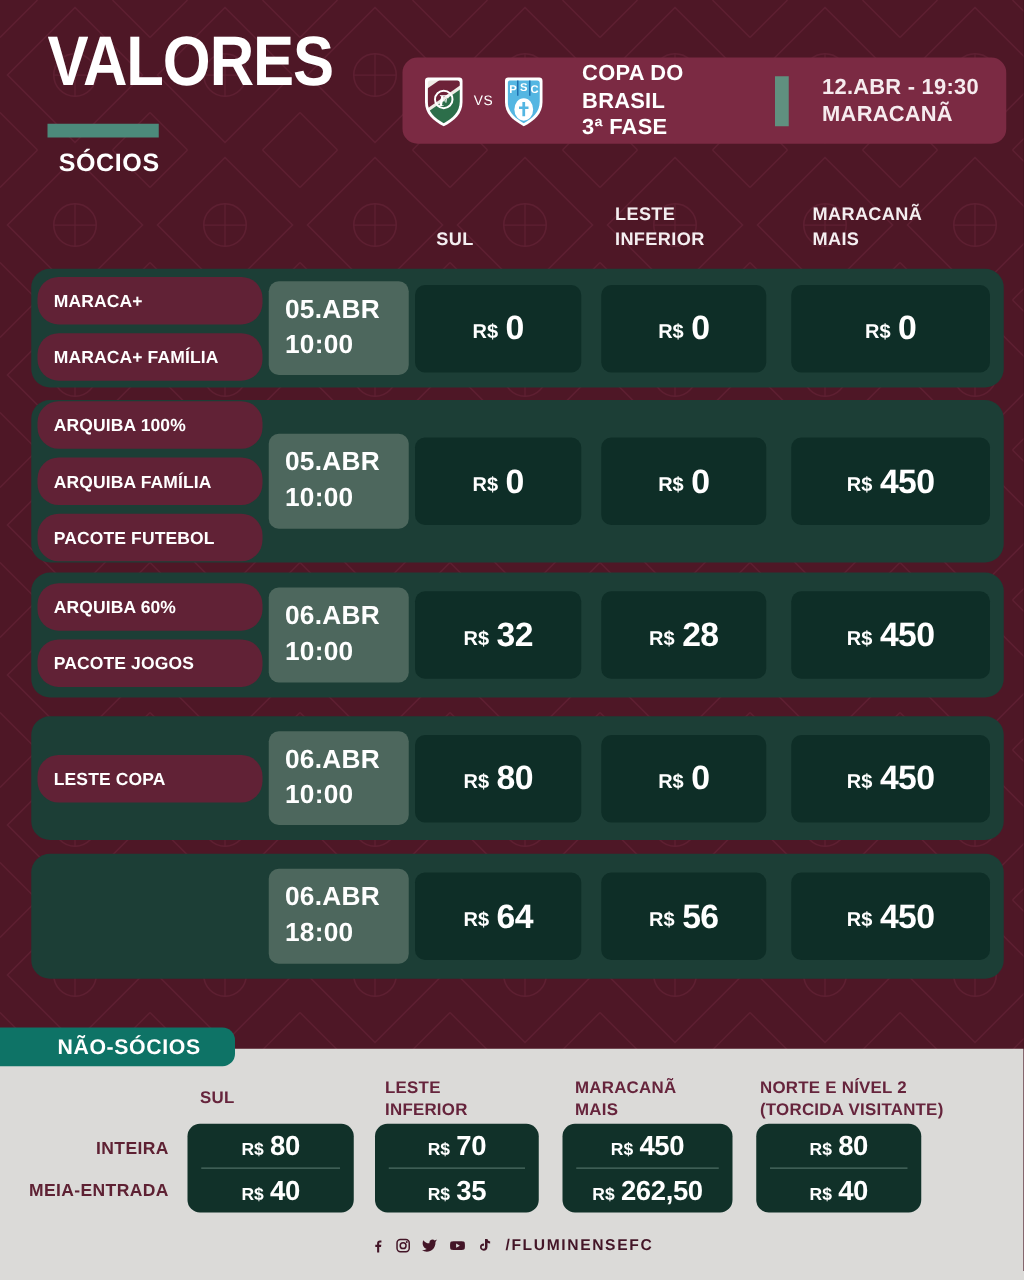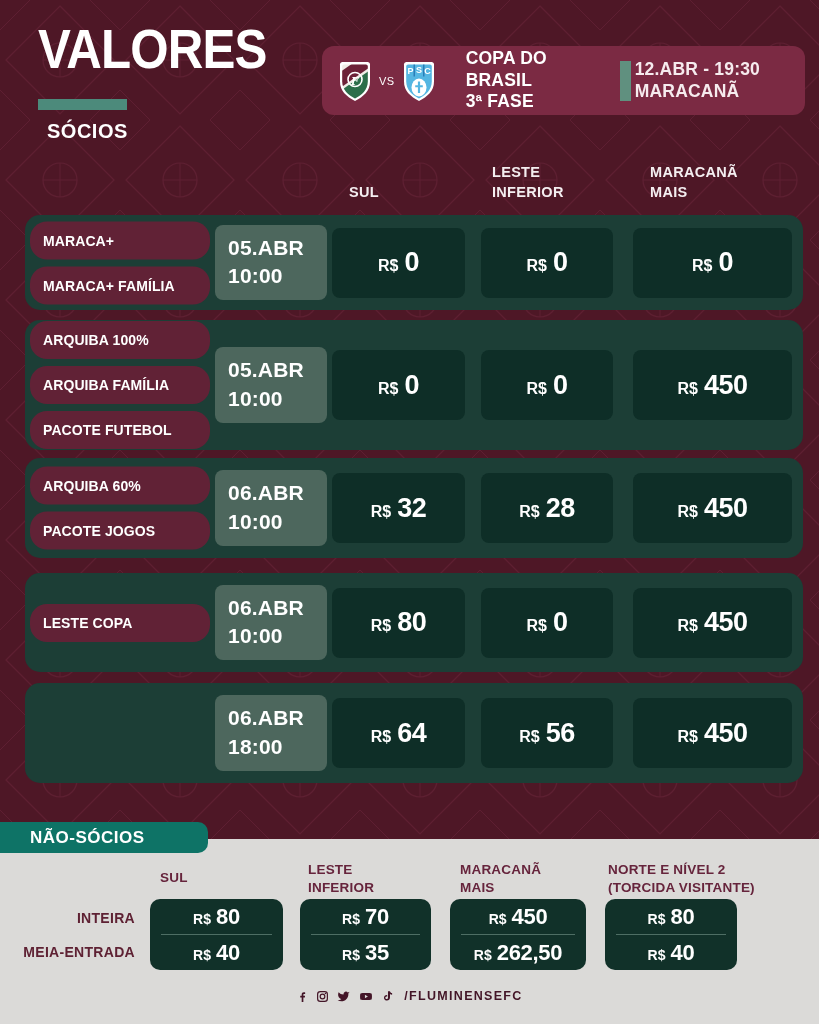"12.ABR - 19:30" .match .when { margin-left: 4px -> 27px }
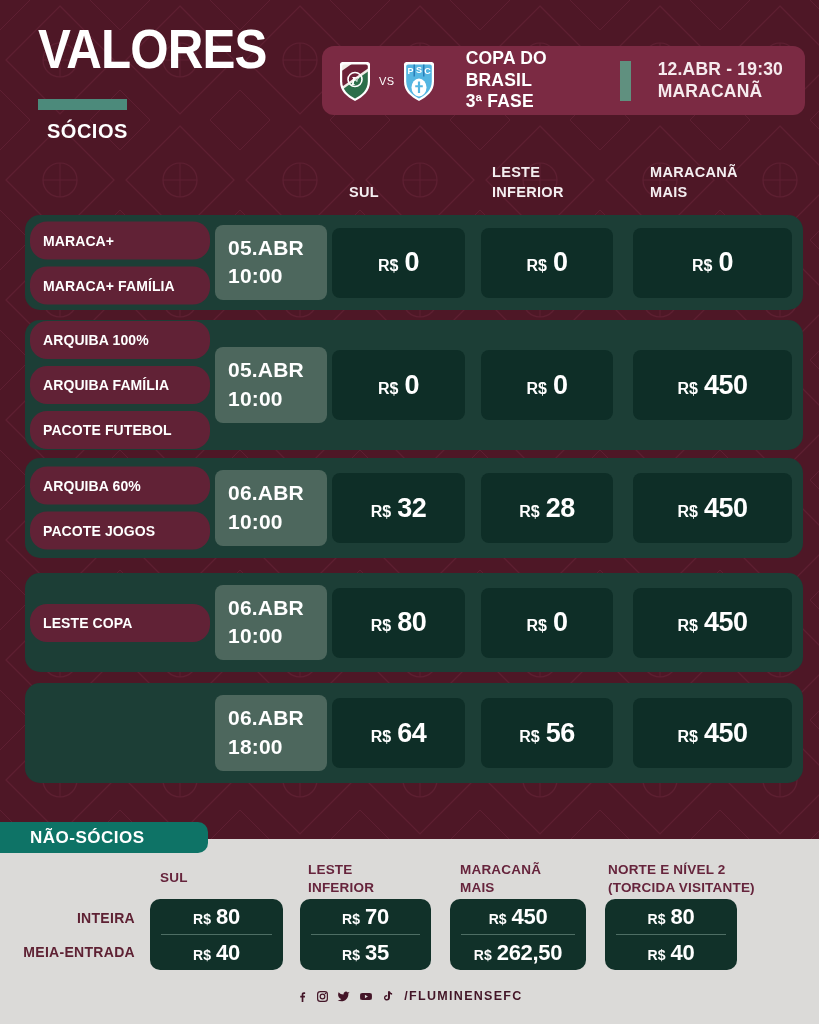"NÃO-SÓCIOS" .badge { padding-left: 30px -> 46px; width: 208px -> 188px }
